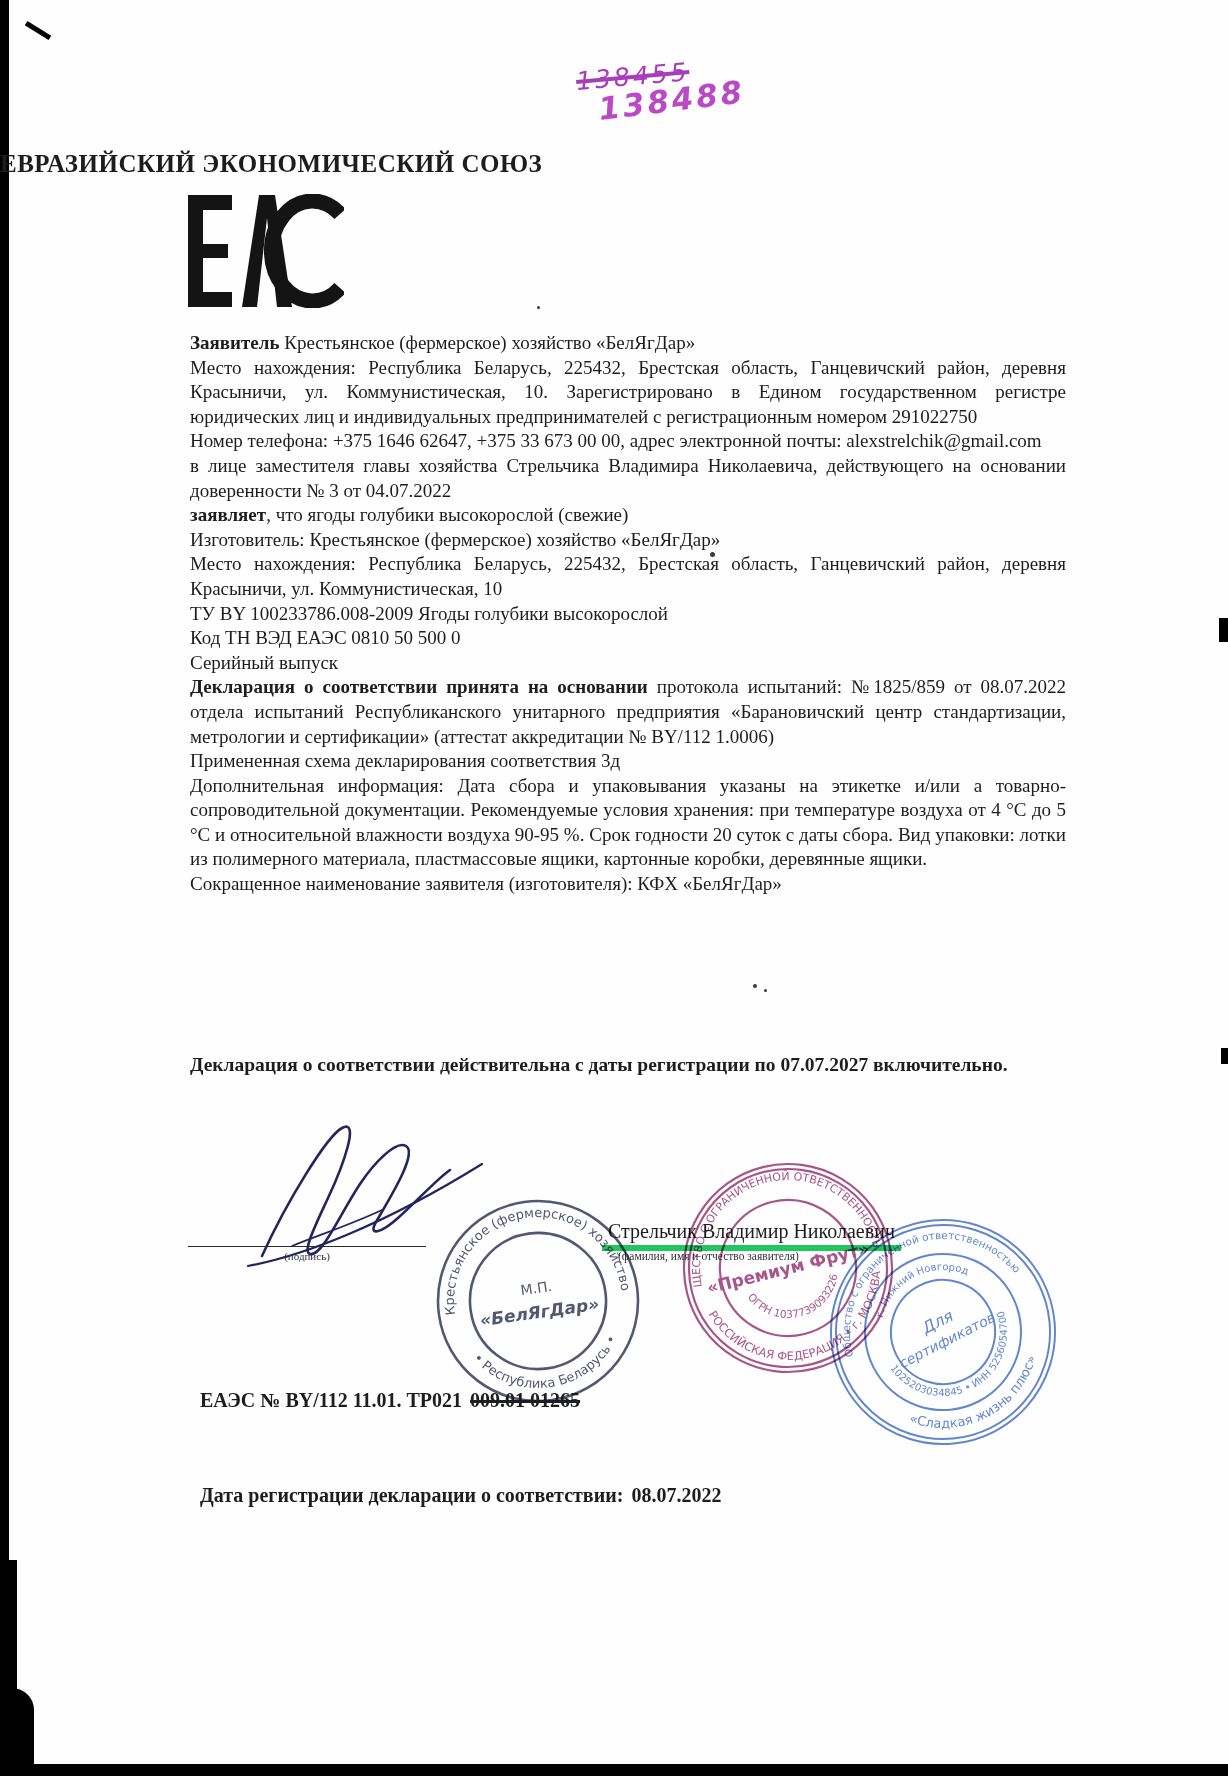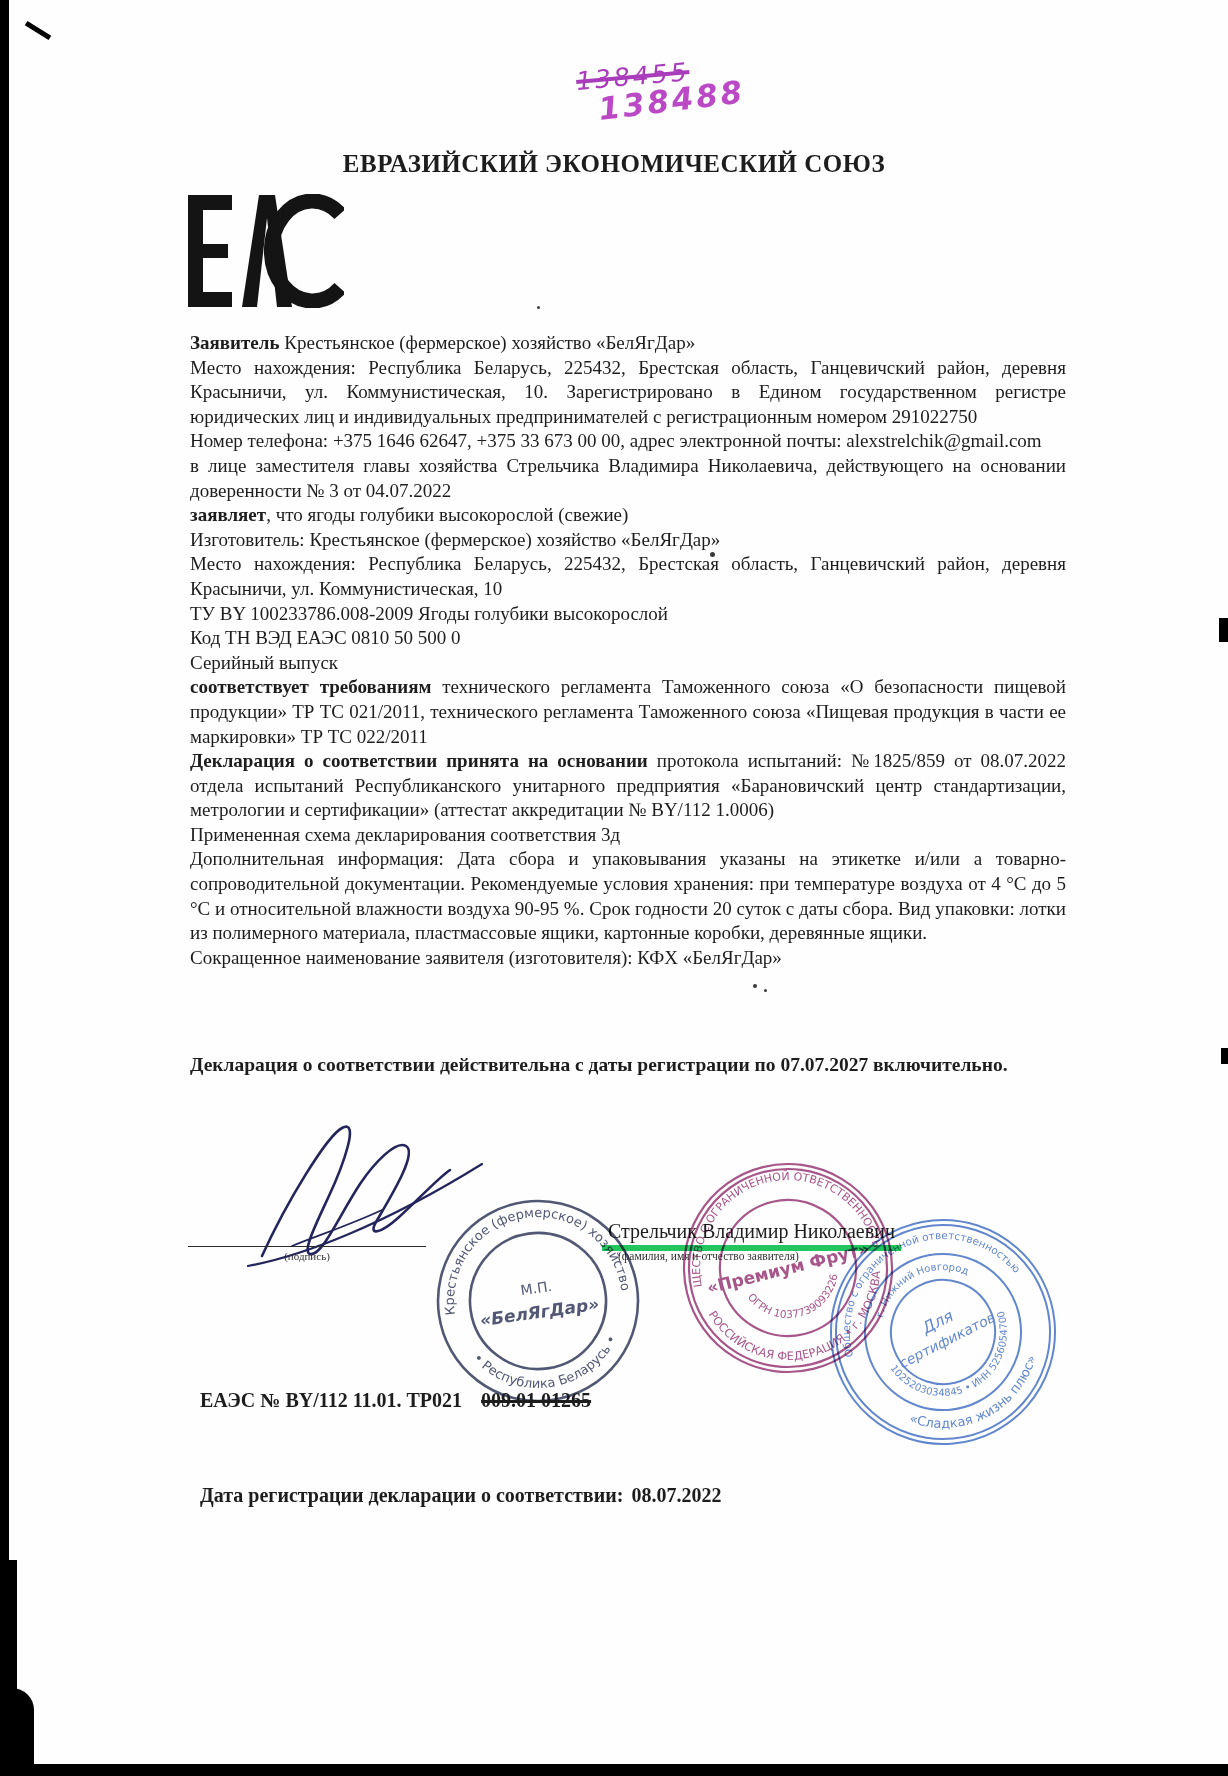"ЕВРАЗИЙСКИЙ ЭКОНОМИЧЕСКИЙ СОЮЗ" .title { text-align: center -> left }
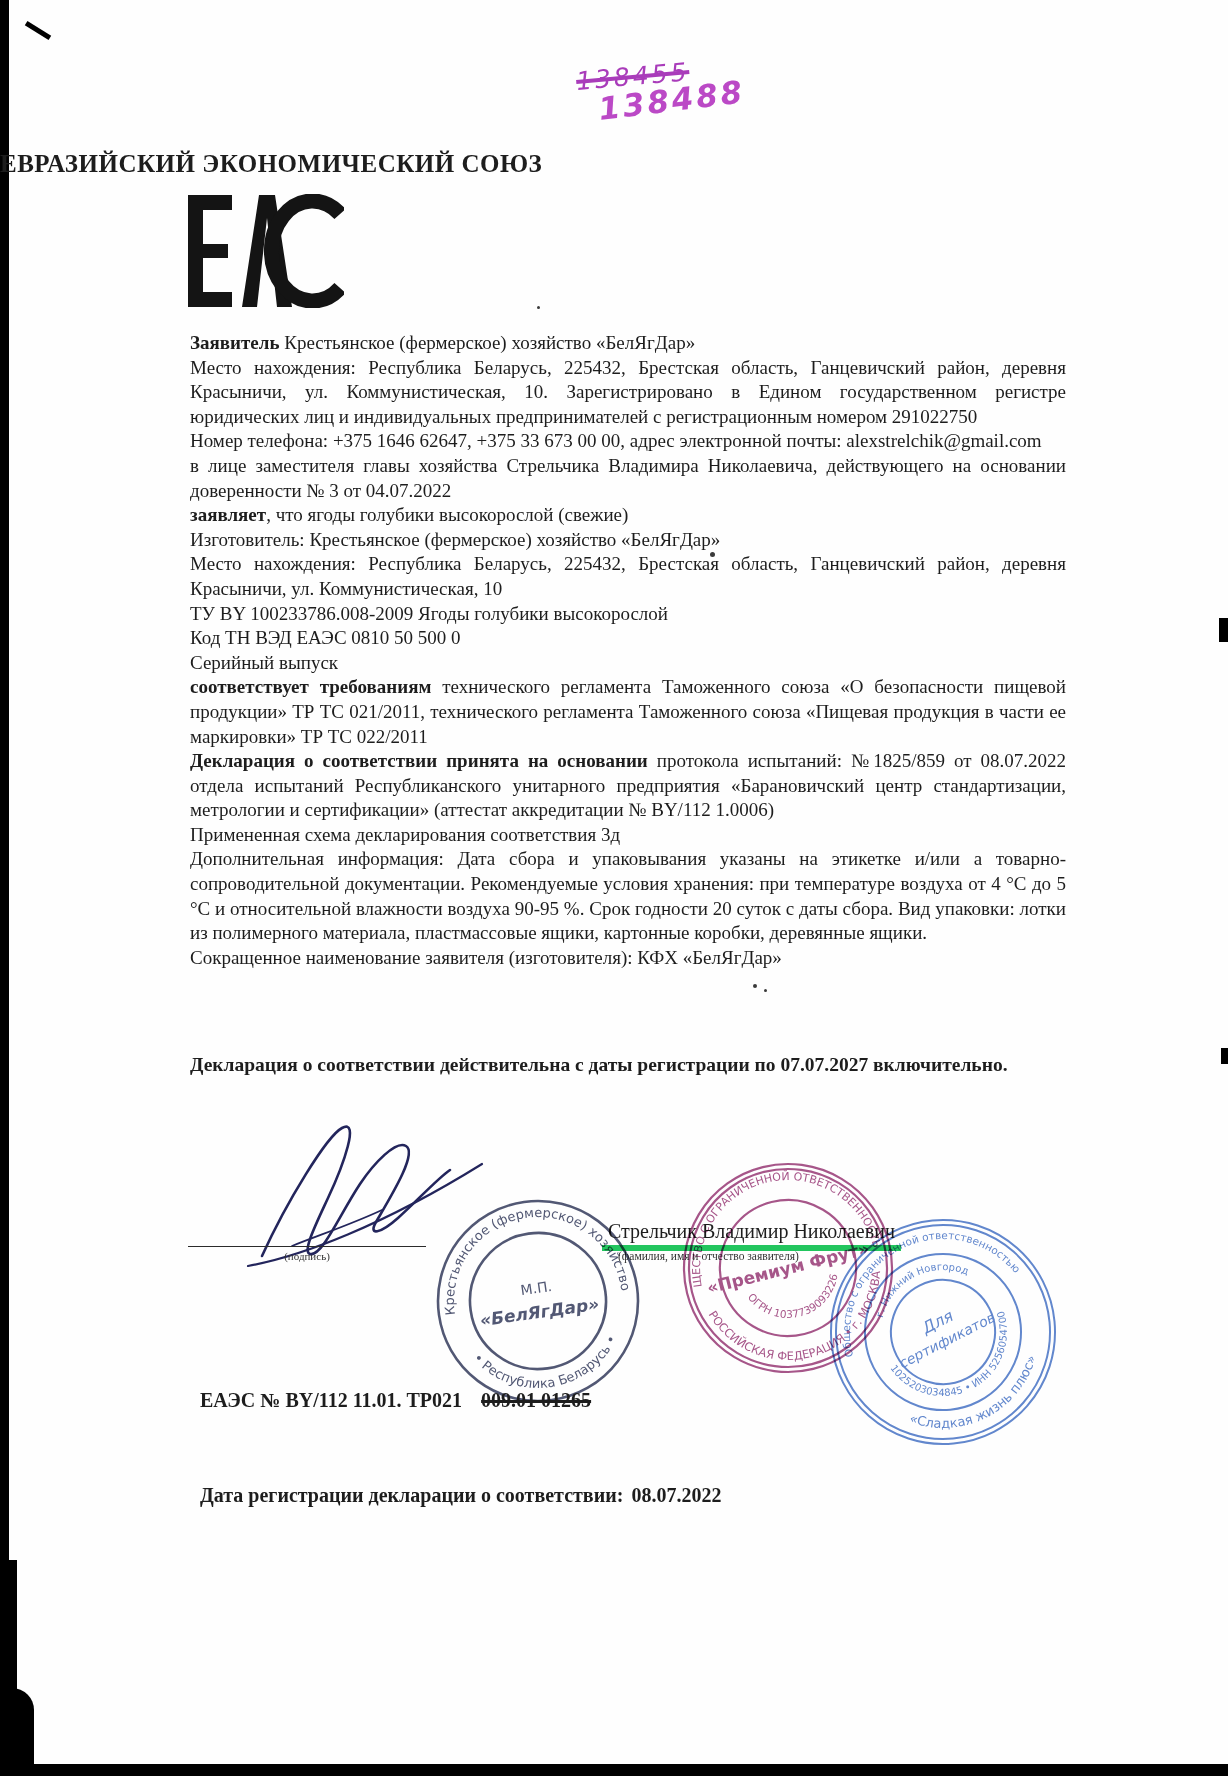"соответствует требованиям технического" p.doc { html: <p><b>соответствует требованиям</b><span> технического регламента Таможенного союза «О безопасности пищевой продукции» ТР ТС 021/2011, технического регламента Таможенного союза «Пищевая продукция в части ее маркировки» ТР ТС 022/2011</span></p> -> none }
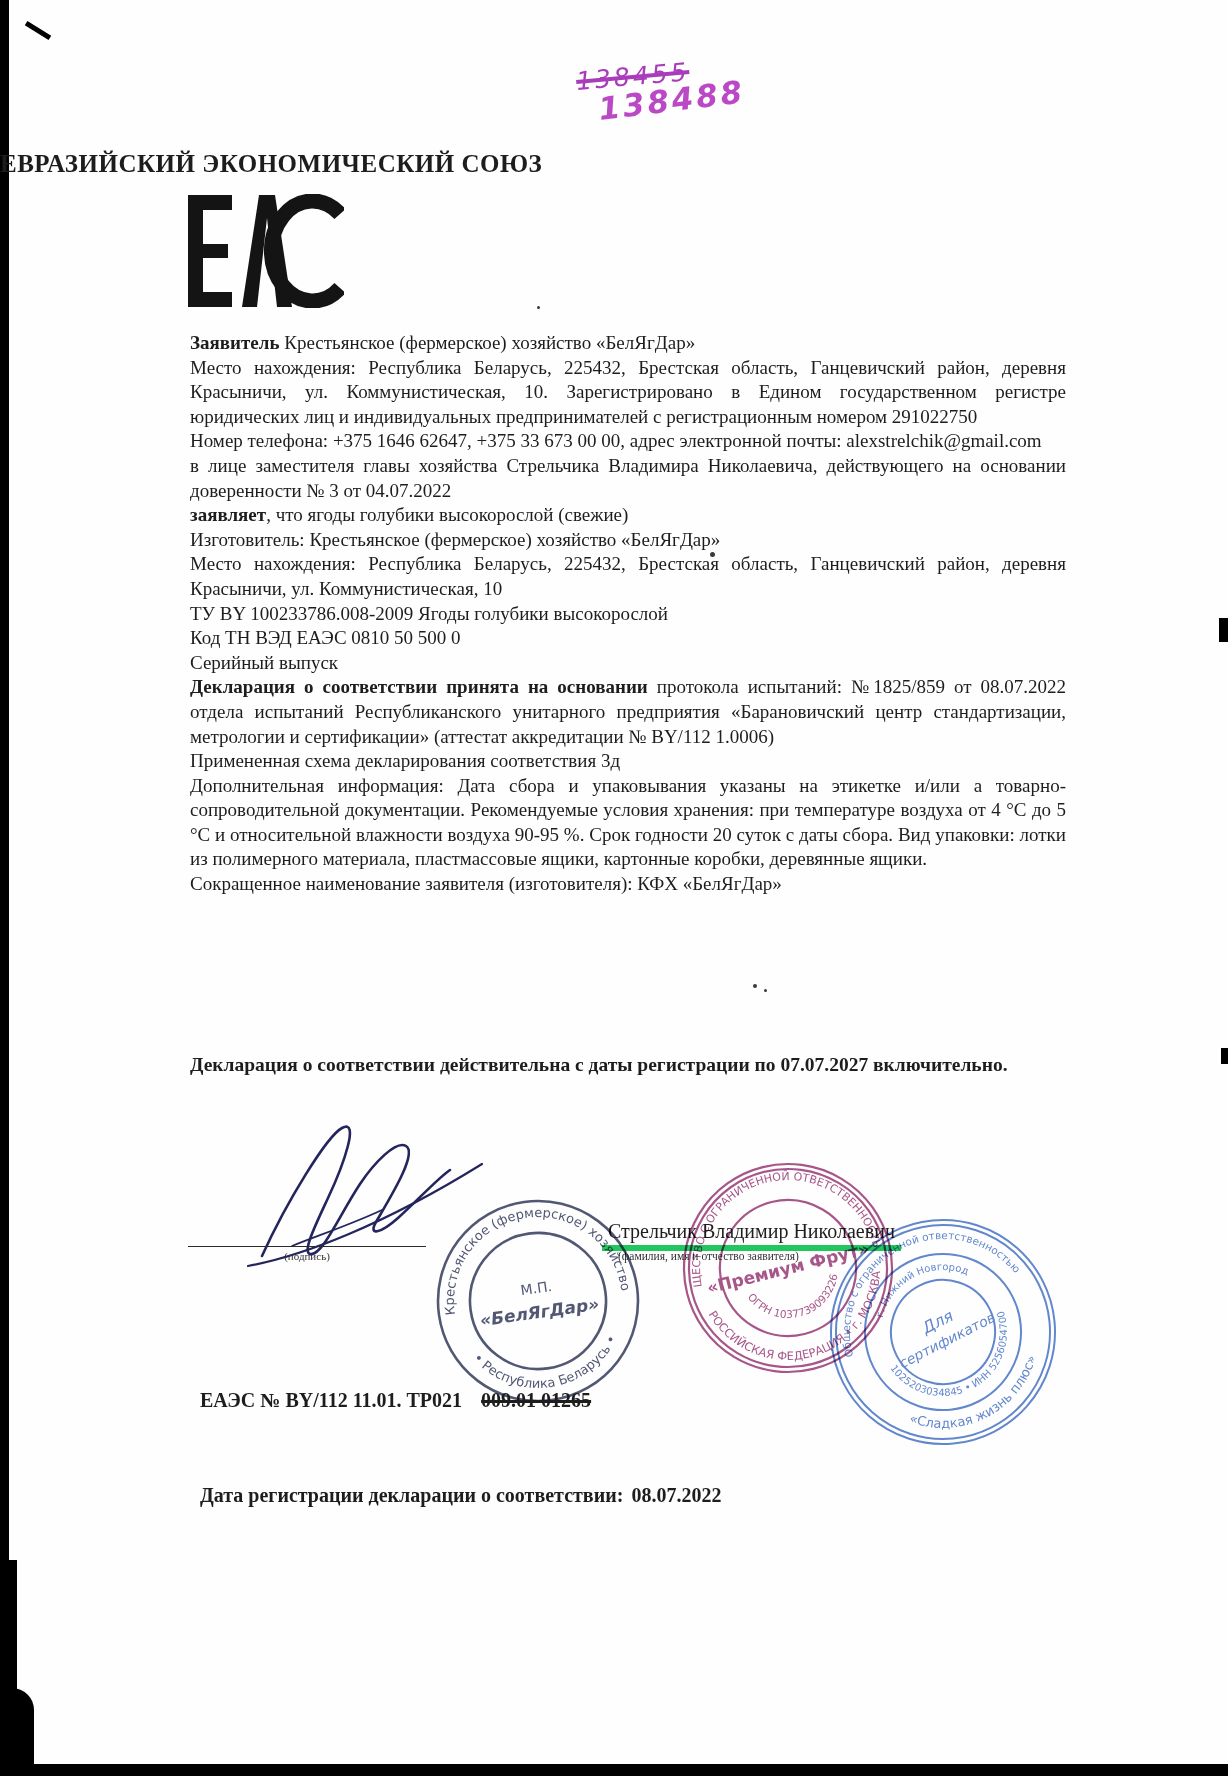"009.01 01265" .struck { margin-left: 19px -> 8px }
